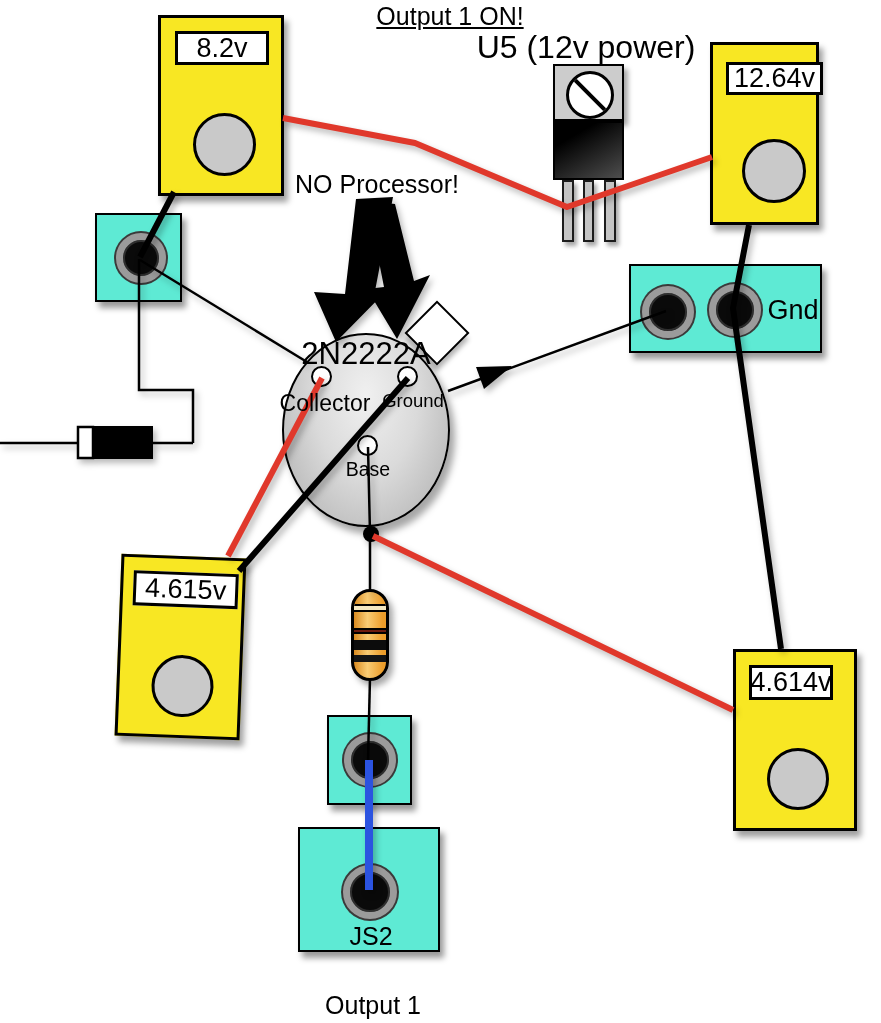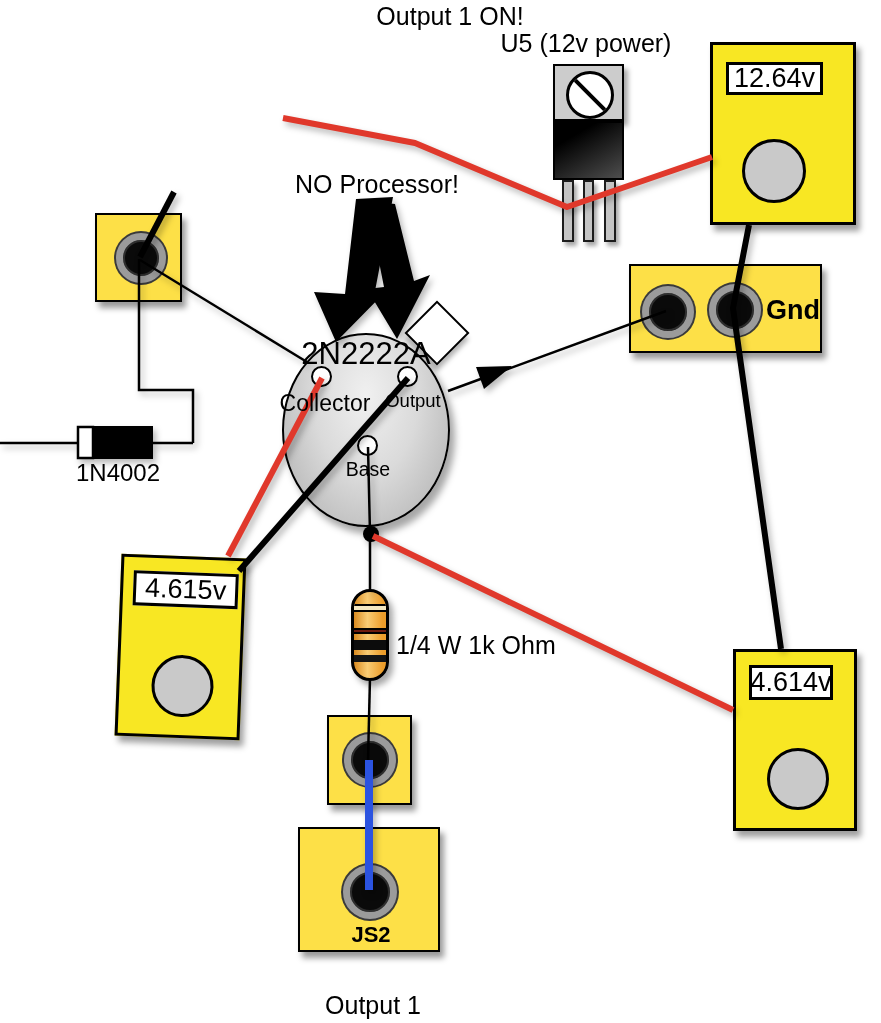"Output 1 ON!" div.lbl { text-decoration: none -> underline }
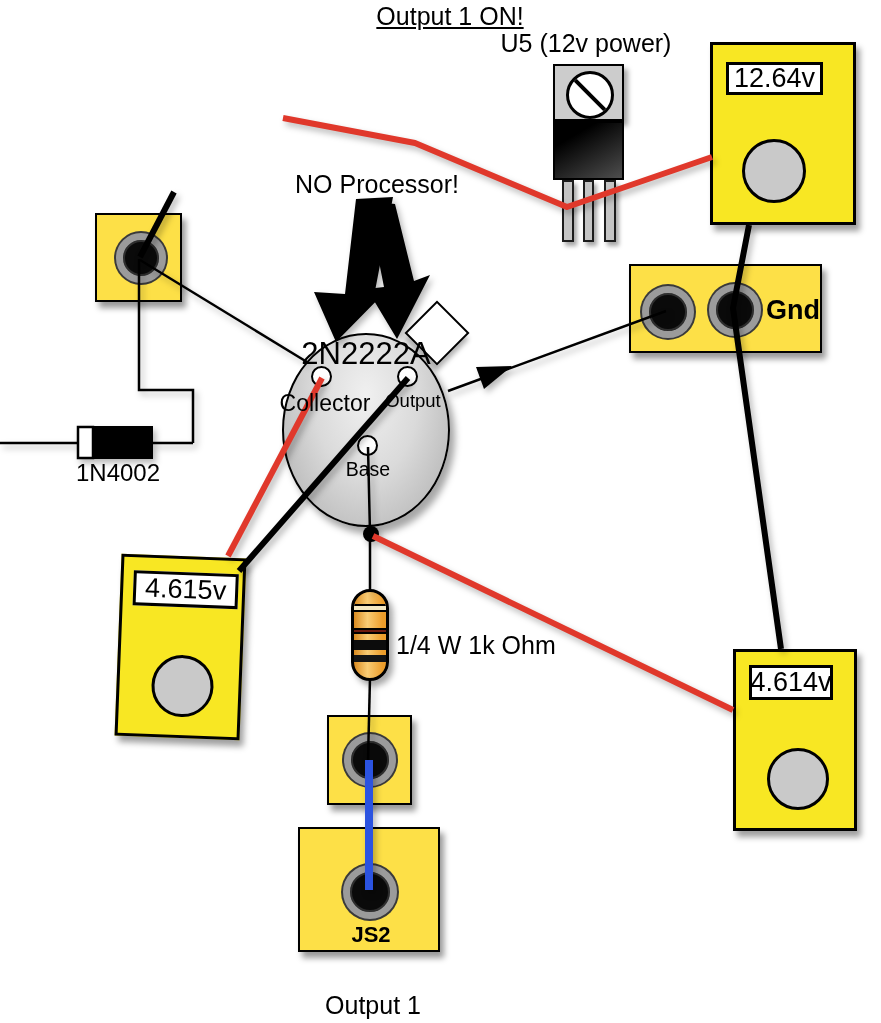"8.2v" div.meter { html: none -> <div> <div> <span>8.2v</span> </div> <div></div> </div> }
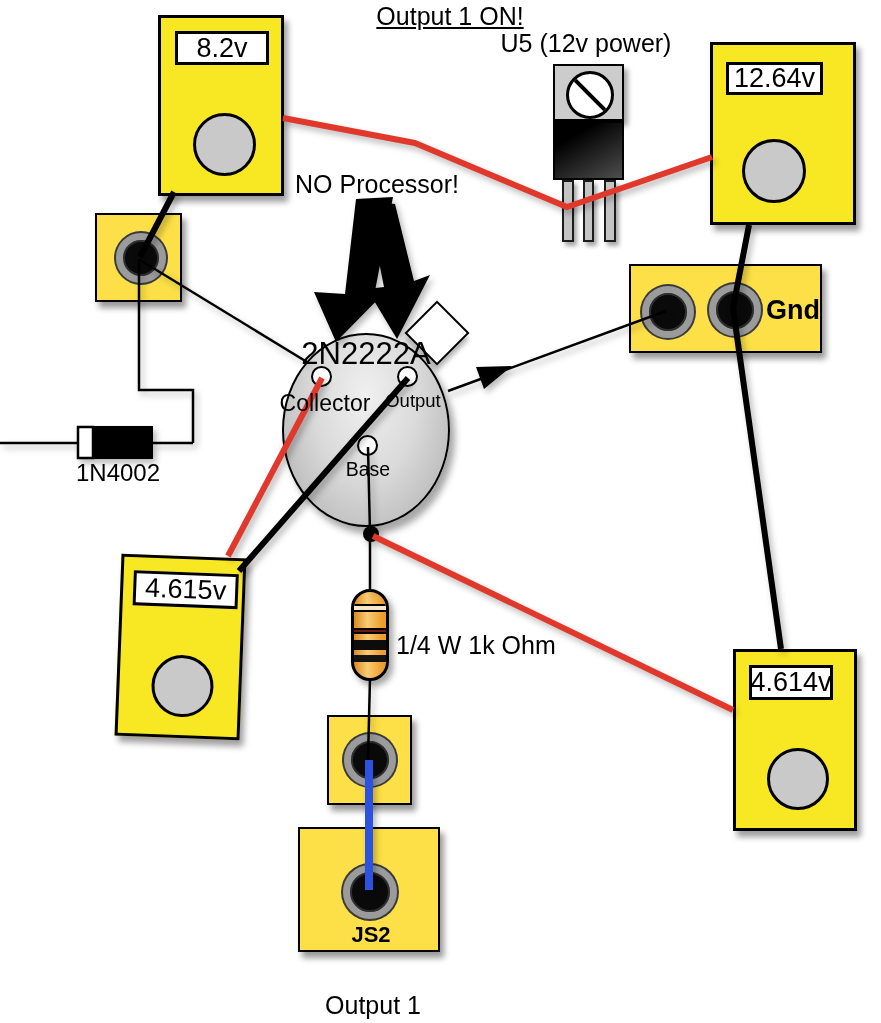"U5 (12v power)" div.lbl { font-size: 25px -> 32px }
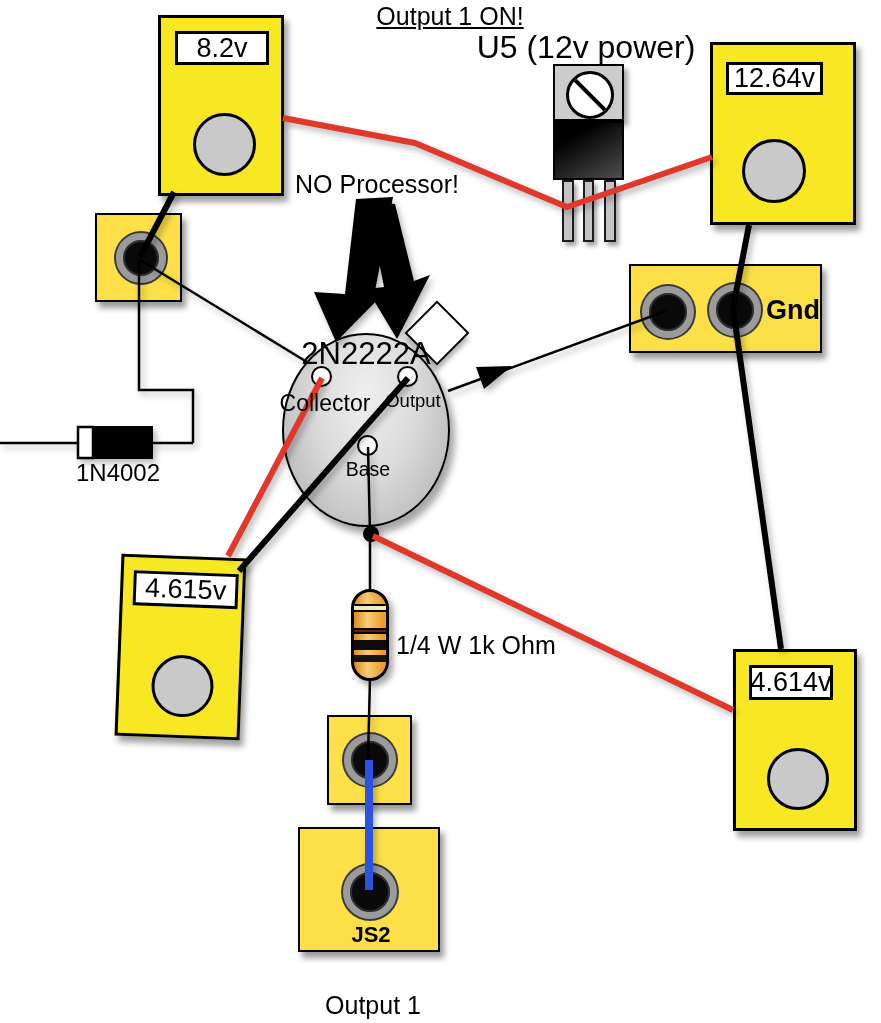"12.64v" div.meter { width: 146px -> 109px }
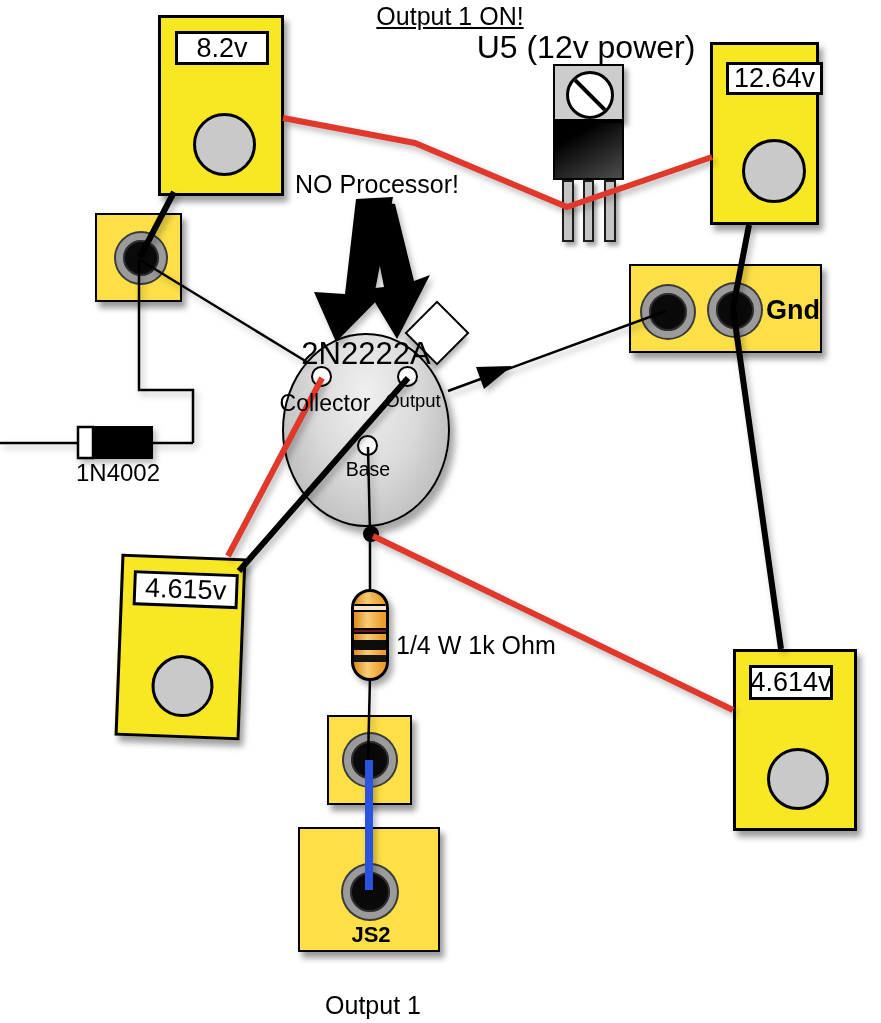"Gnd" .panel { background: #fde047 -> #5eead4; font-weight: bold -> none }
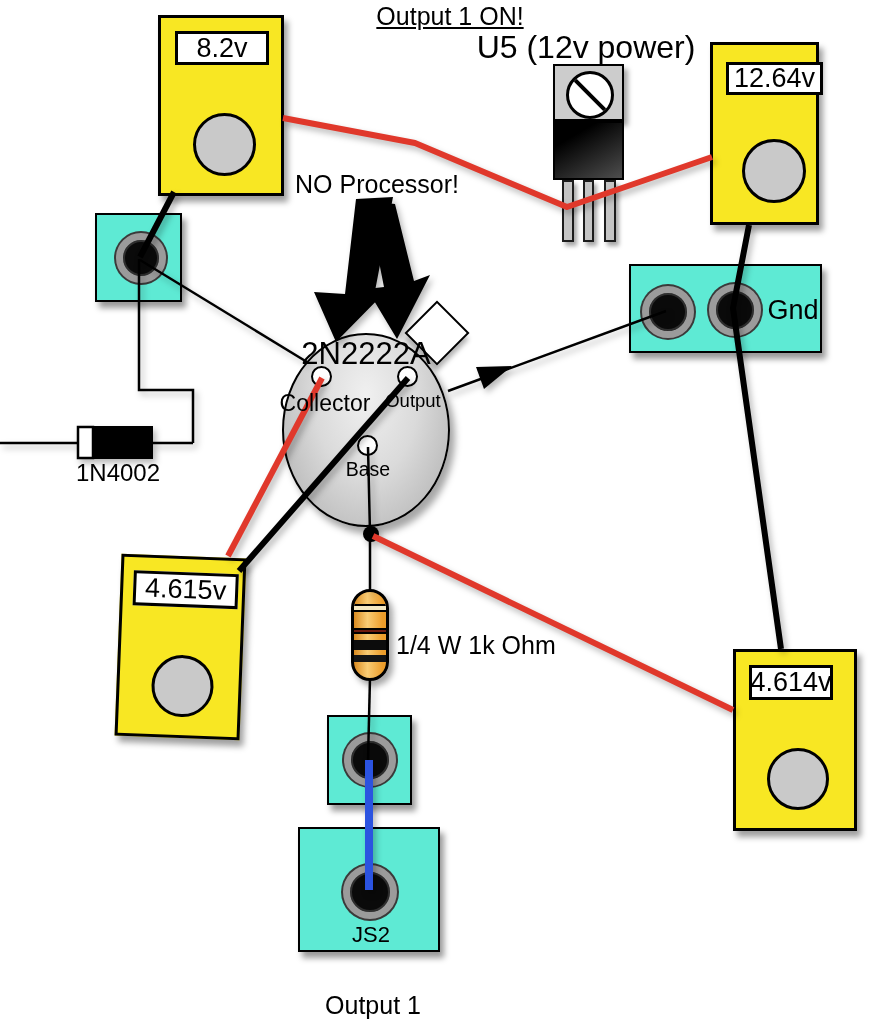"Output" div.lbl { text: Output -> Ground }
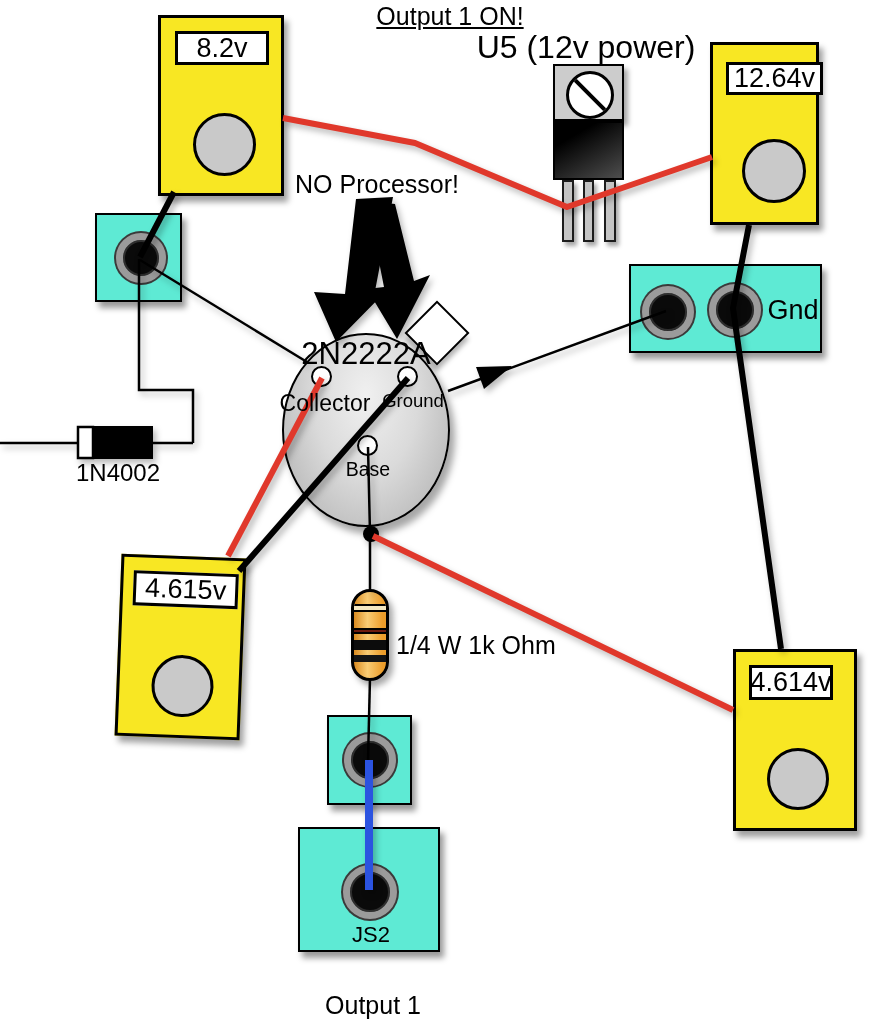"1N4002" div.lbl { html: <div>1N4002</div> -> none }
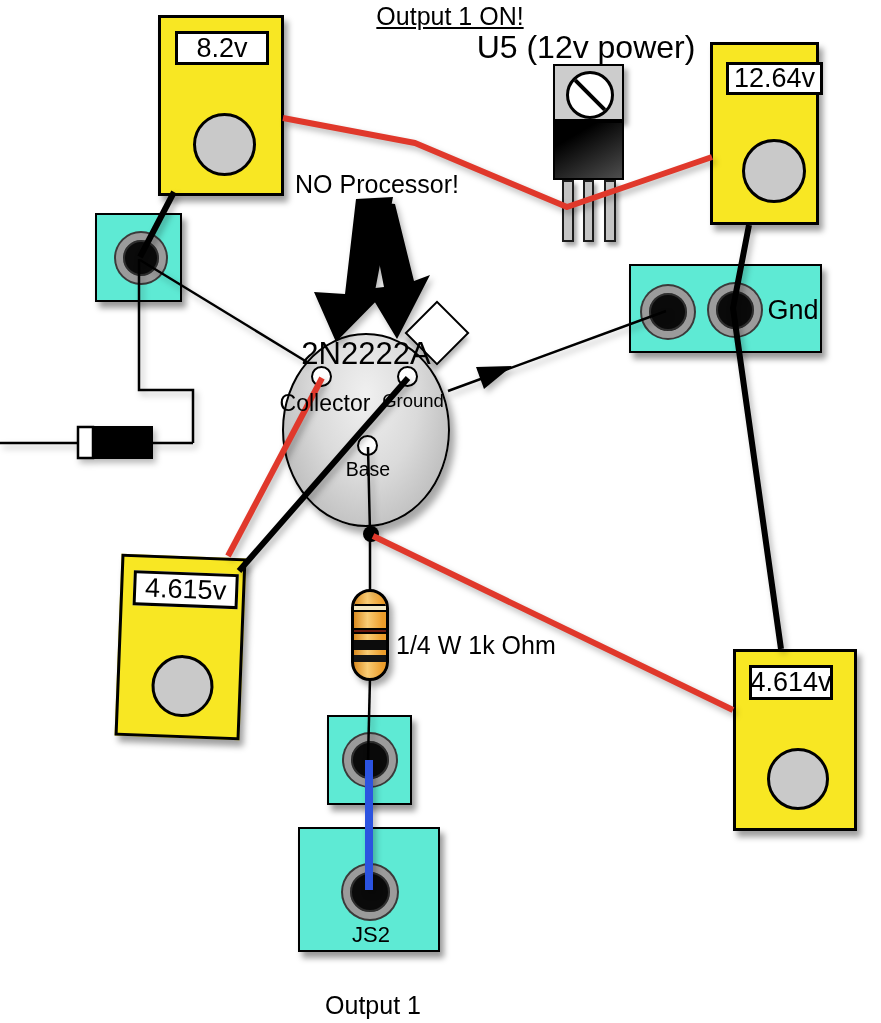"1/4 W 1k Ohm" div.lbl { html: <div>1/4 W 1k Ohm</div> -> none }
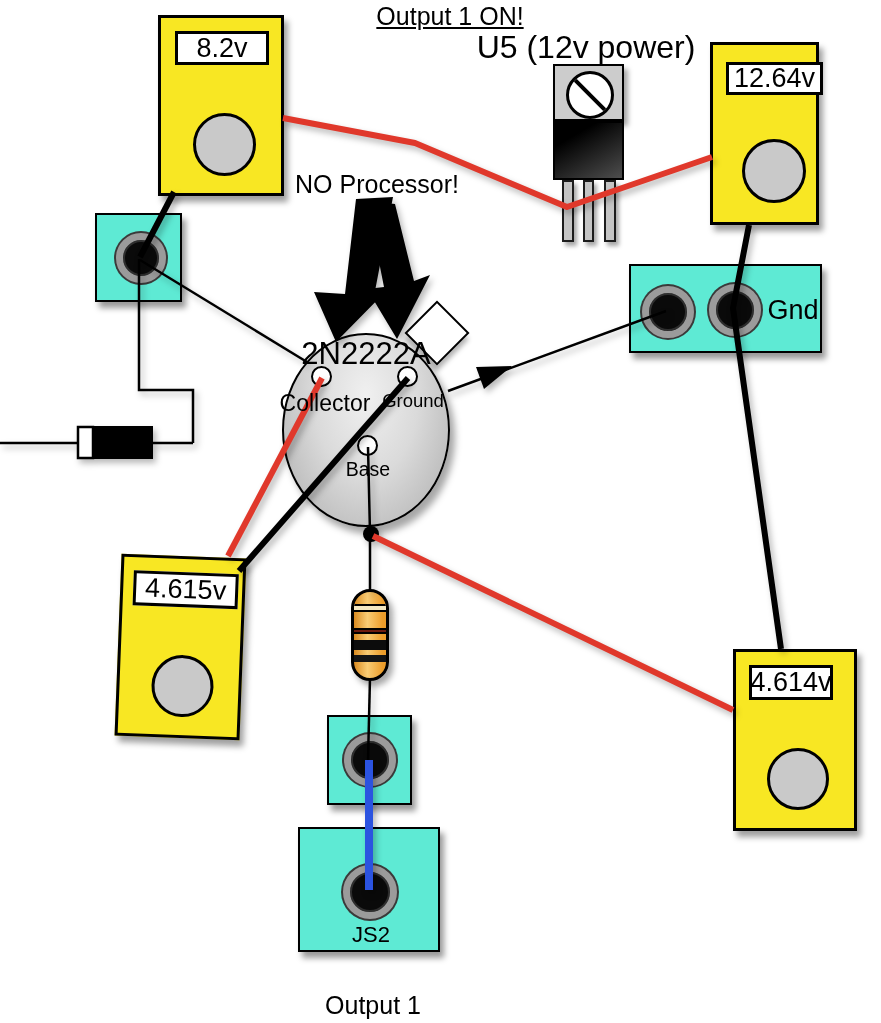"JS2" div.lbl { font-size: 22px -> 25px }
